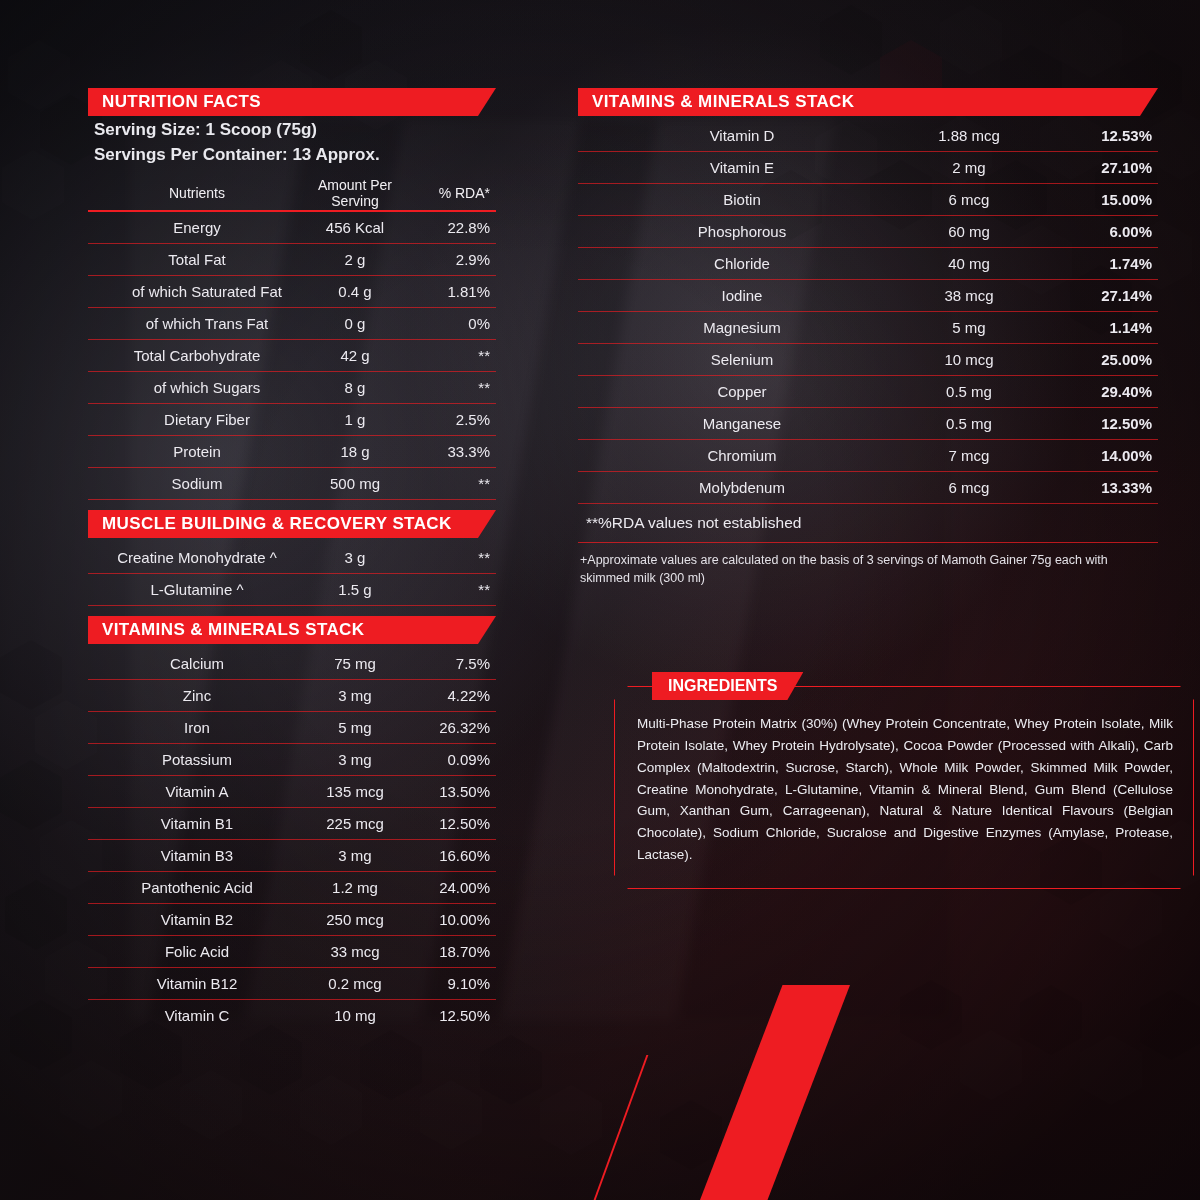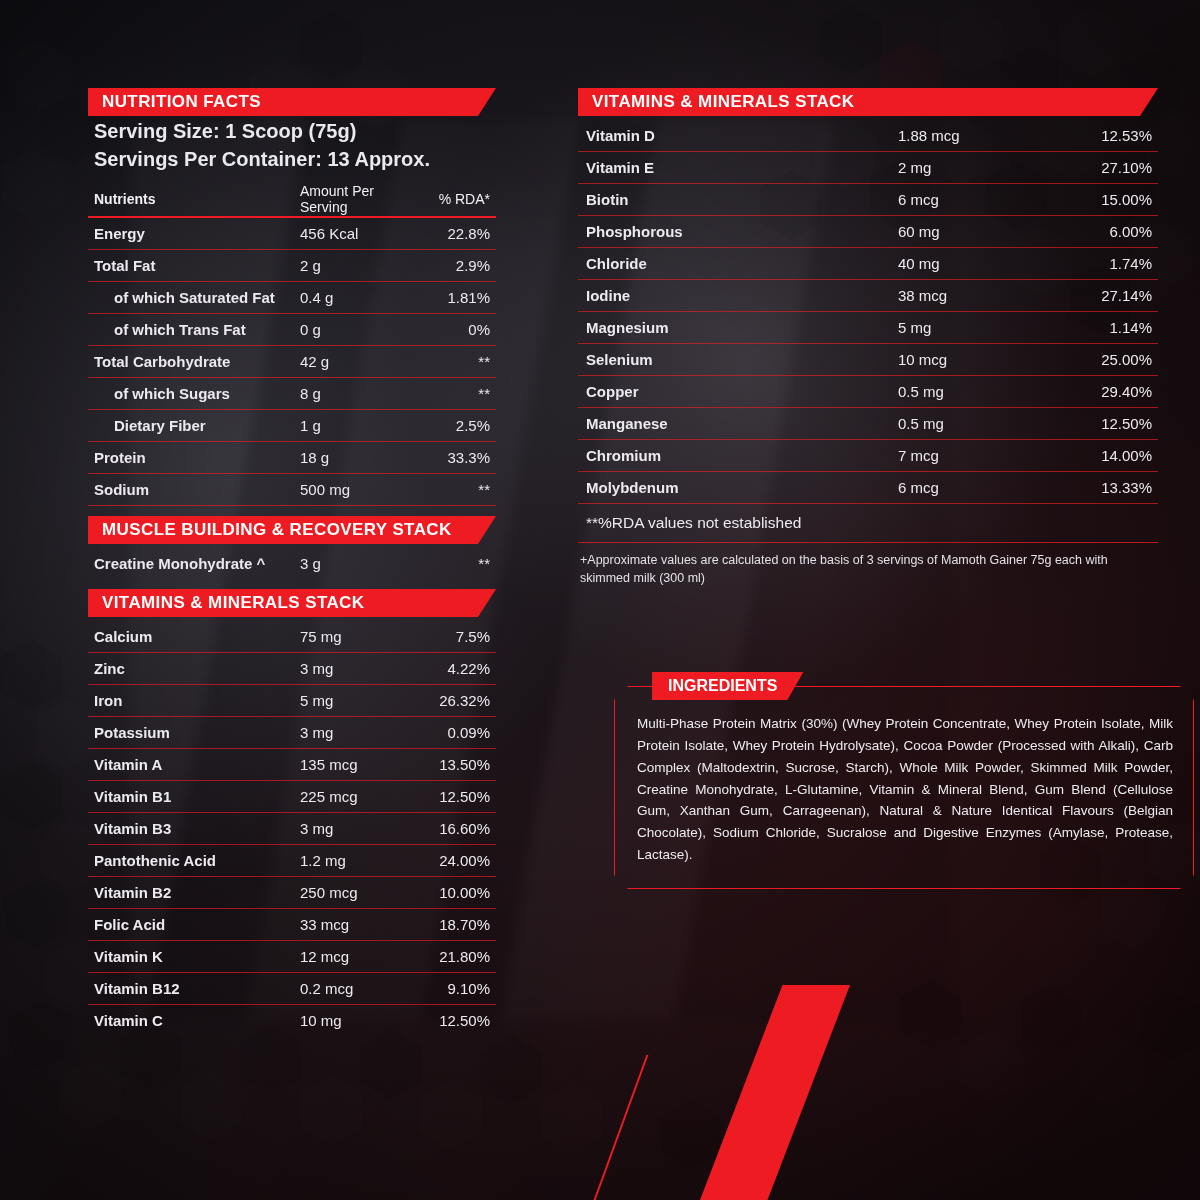"Serving Size: 1 Scoop (75g)" .subline { font-size: 20px -> 17px }
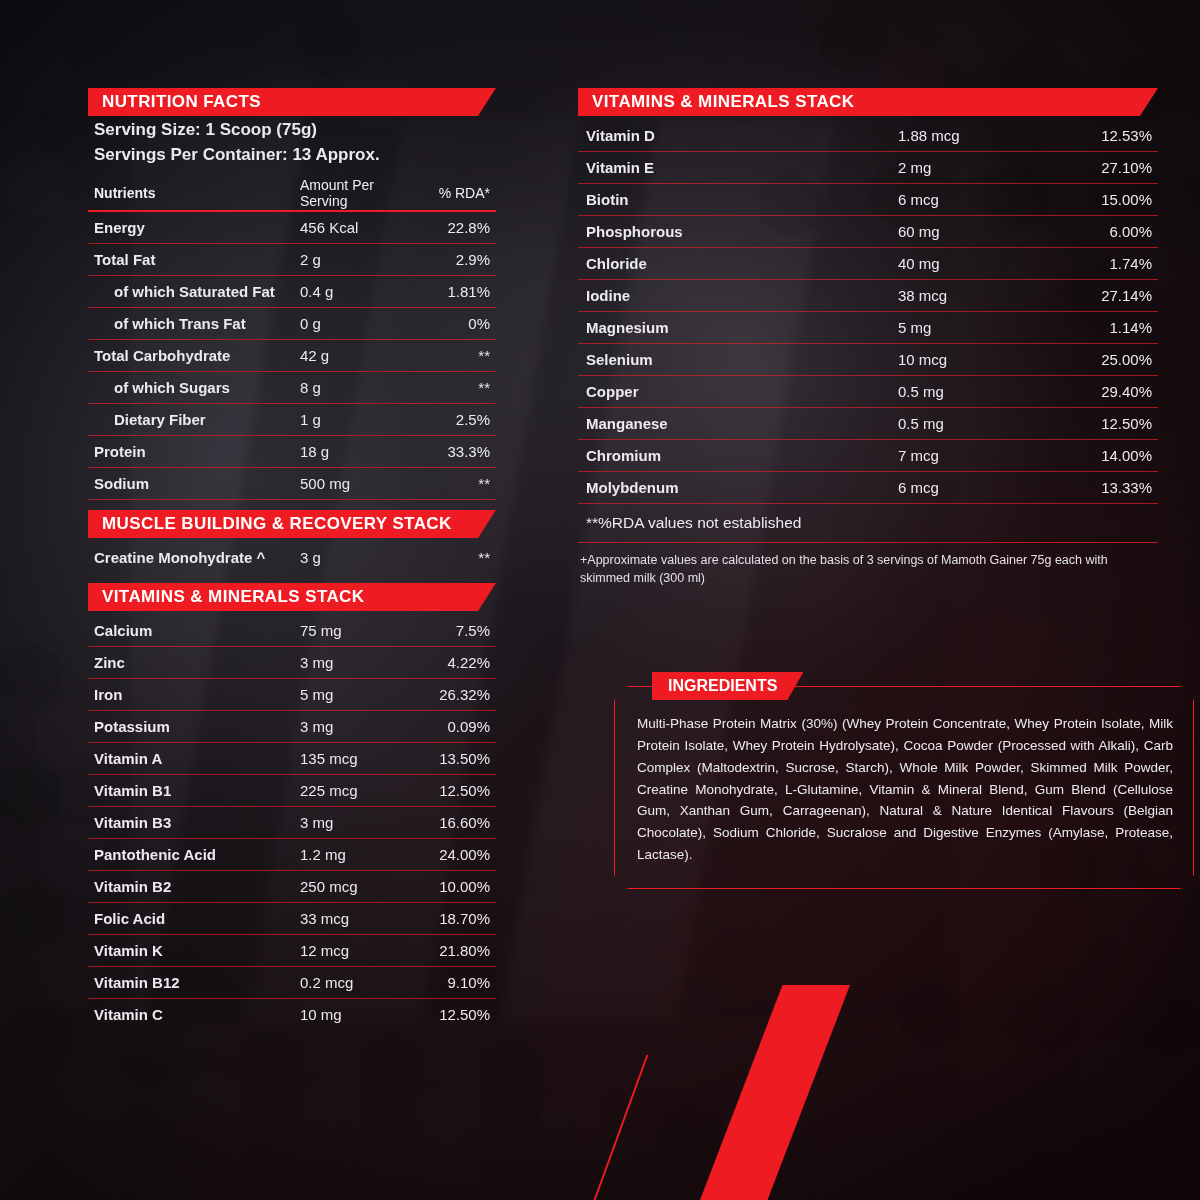"Vitamin D" table.nut td.name { font-weight: bold -> none; text-align: left -> center }
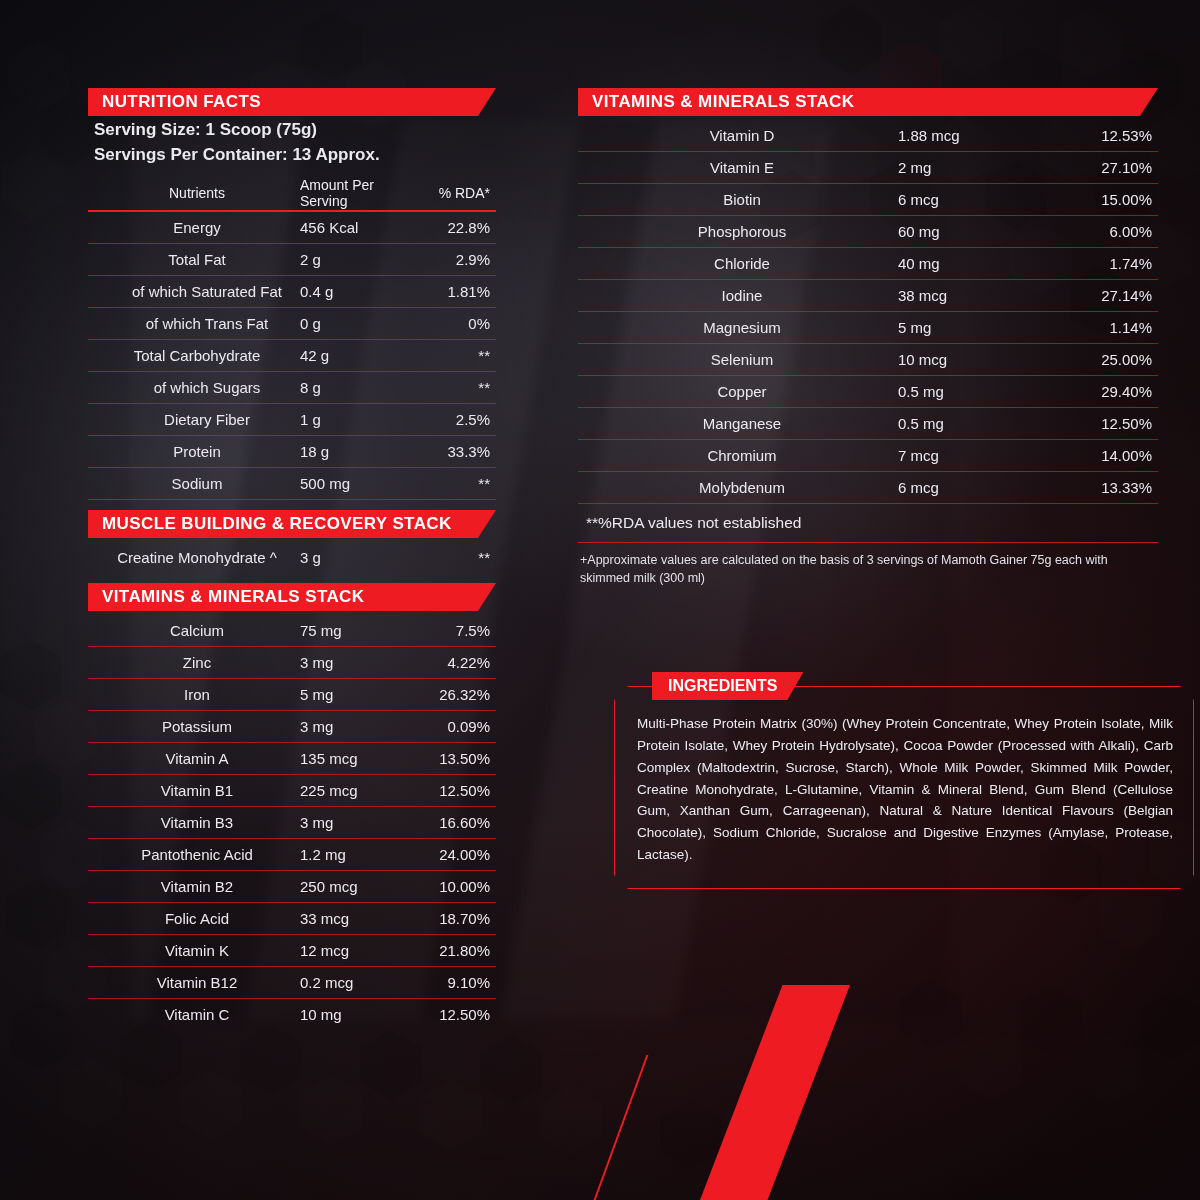"1.88 mcg" table.nut td.val { text-align: left -> center }
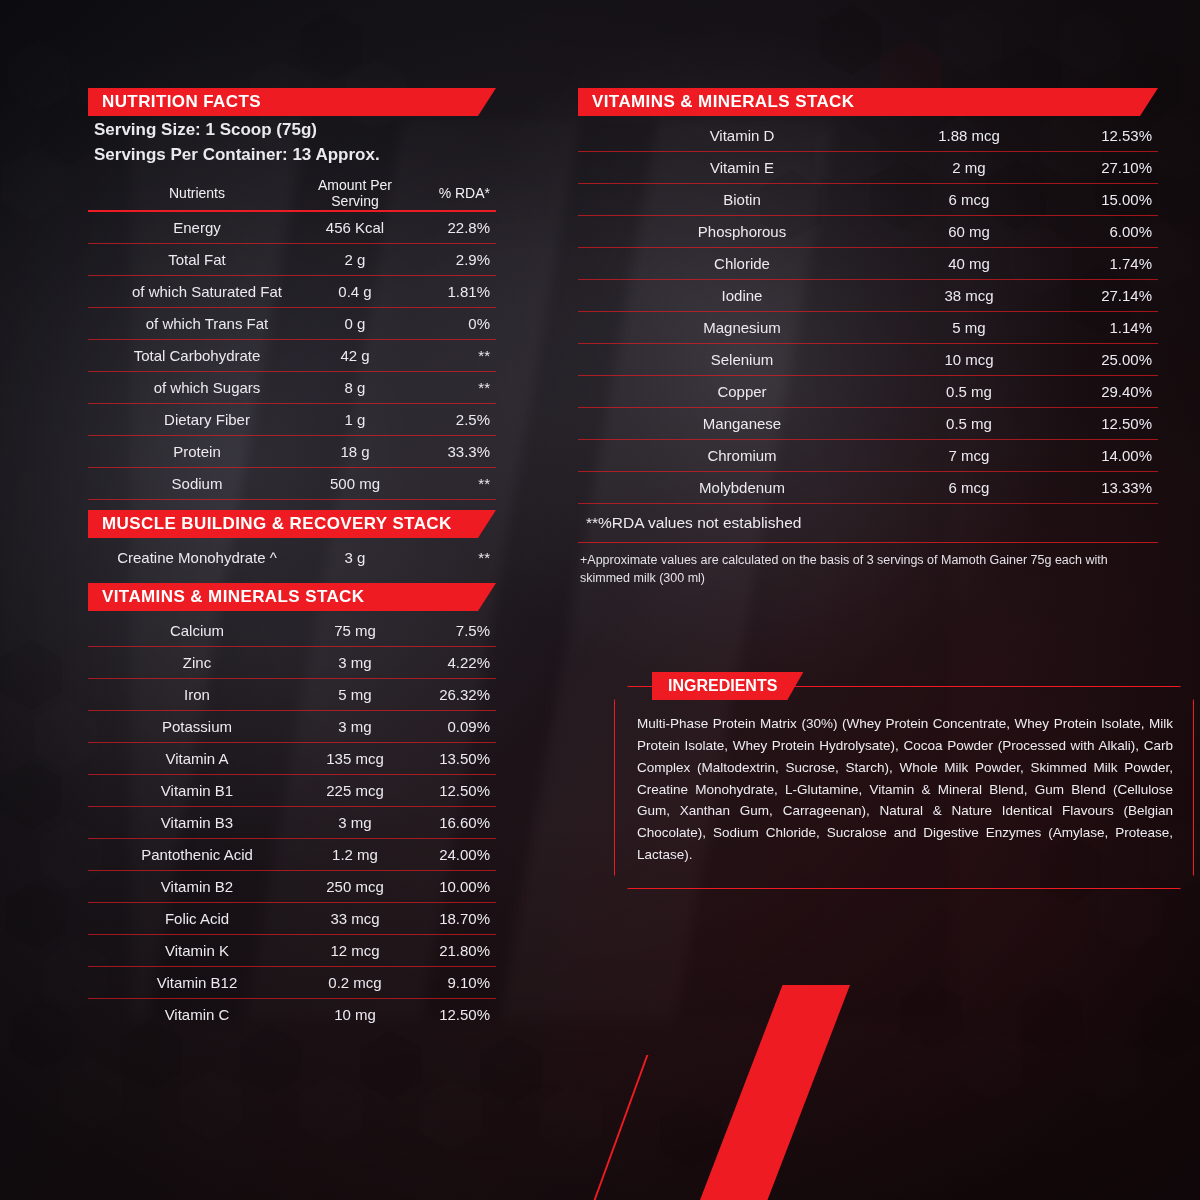"12.53%" table.vm td.pct { font-weight: none -> bold }
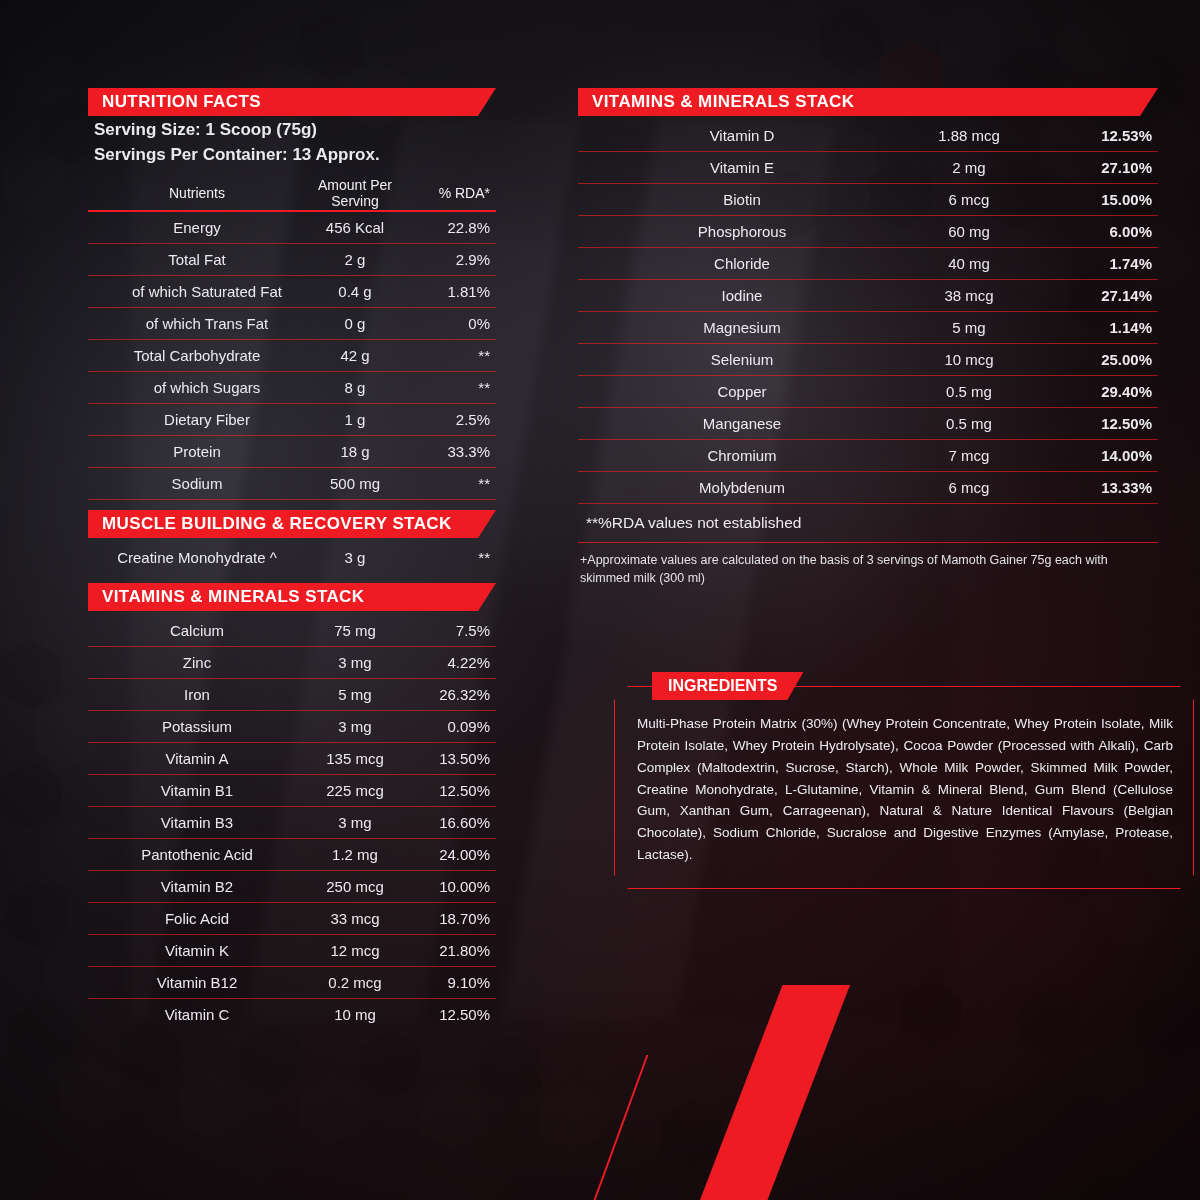"L-Glutamine ^" tr.lastrow { html: none -> <tr> <td>L-Glutamine ^</td> <td>1.5 g</td> <td>**</td> </tr> }
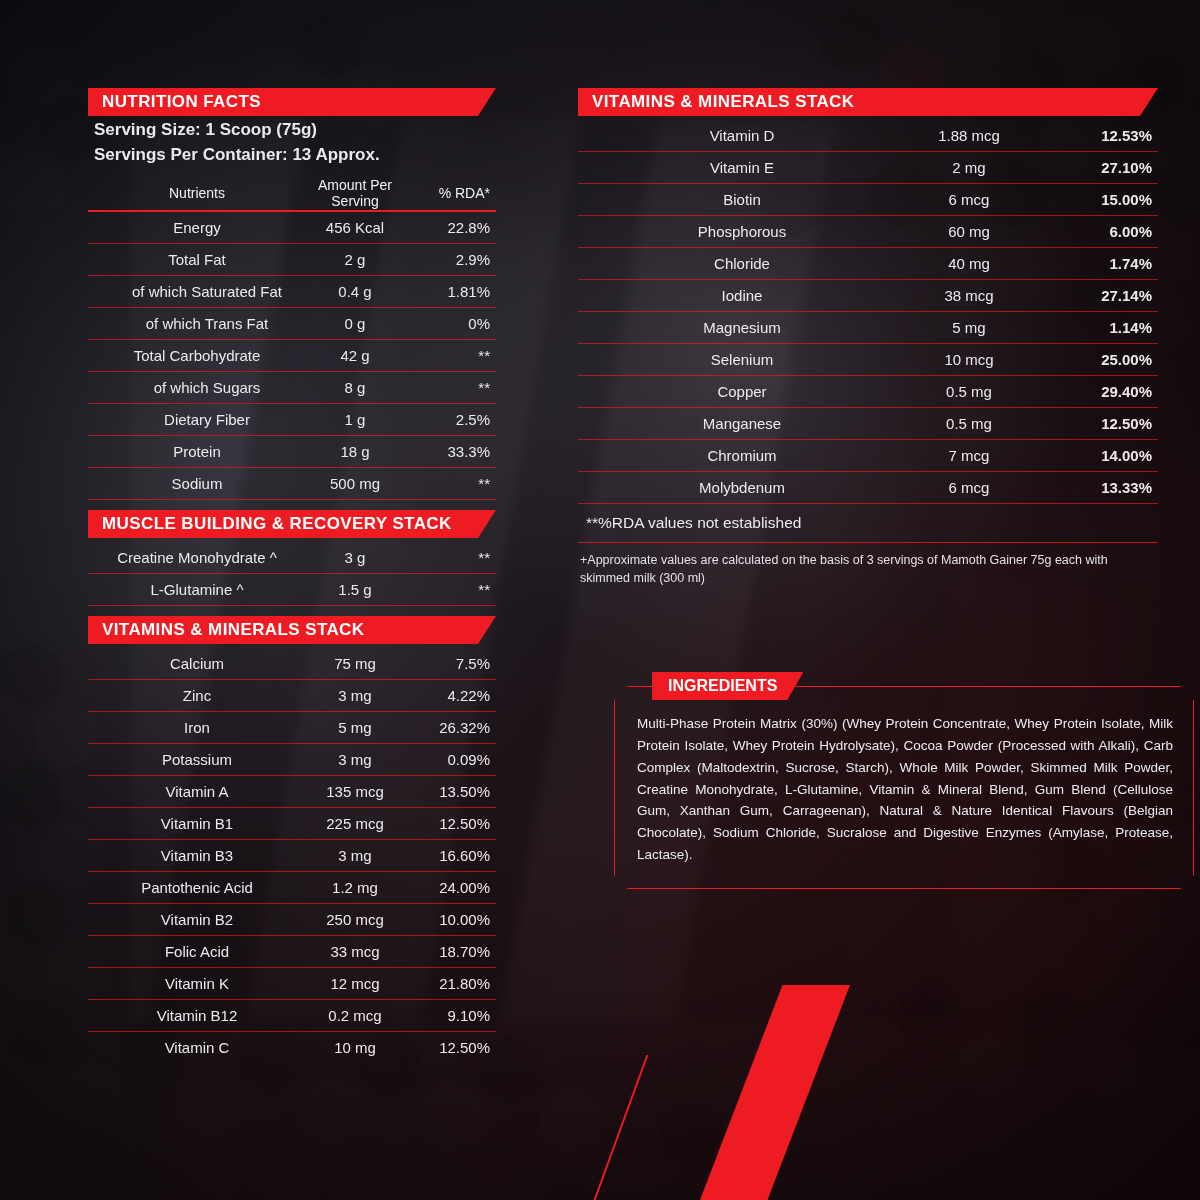"Vitamin K" tr { html: <tr> <td>Vitamin K</td> <td>12 mcg</td> <td>21.80%</td> </tr> -> none }
